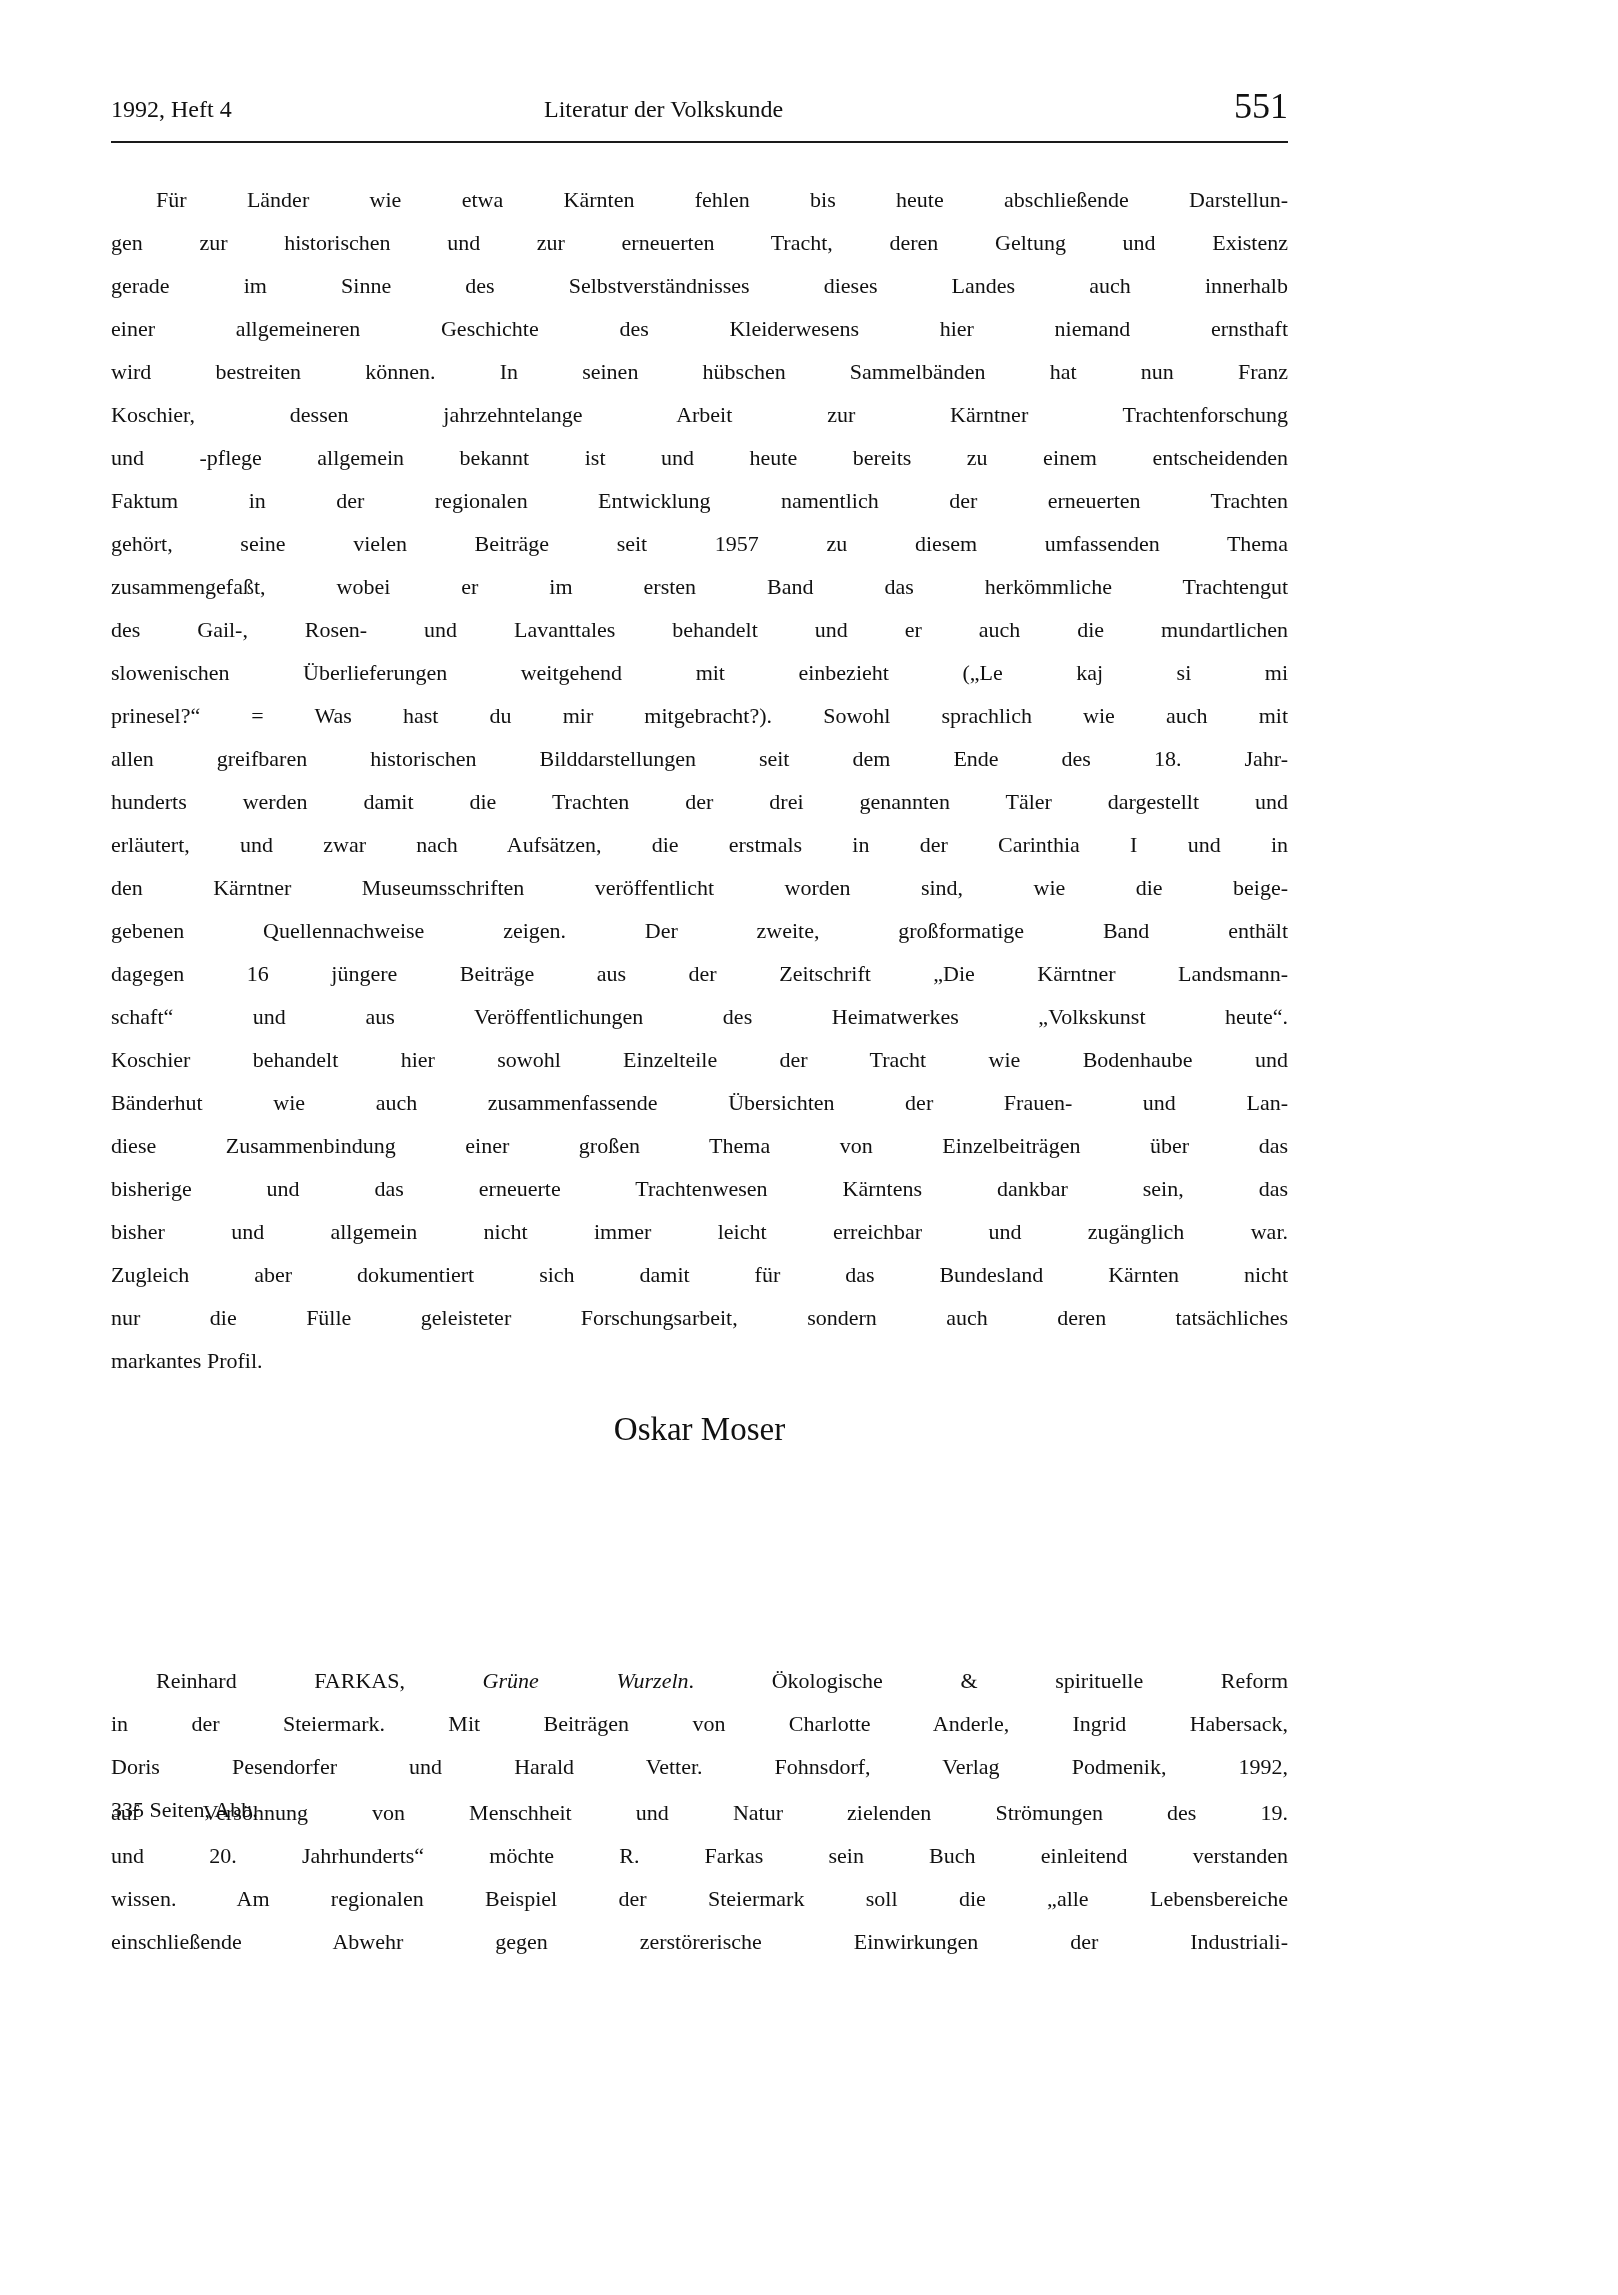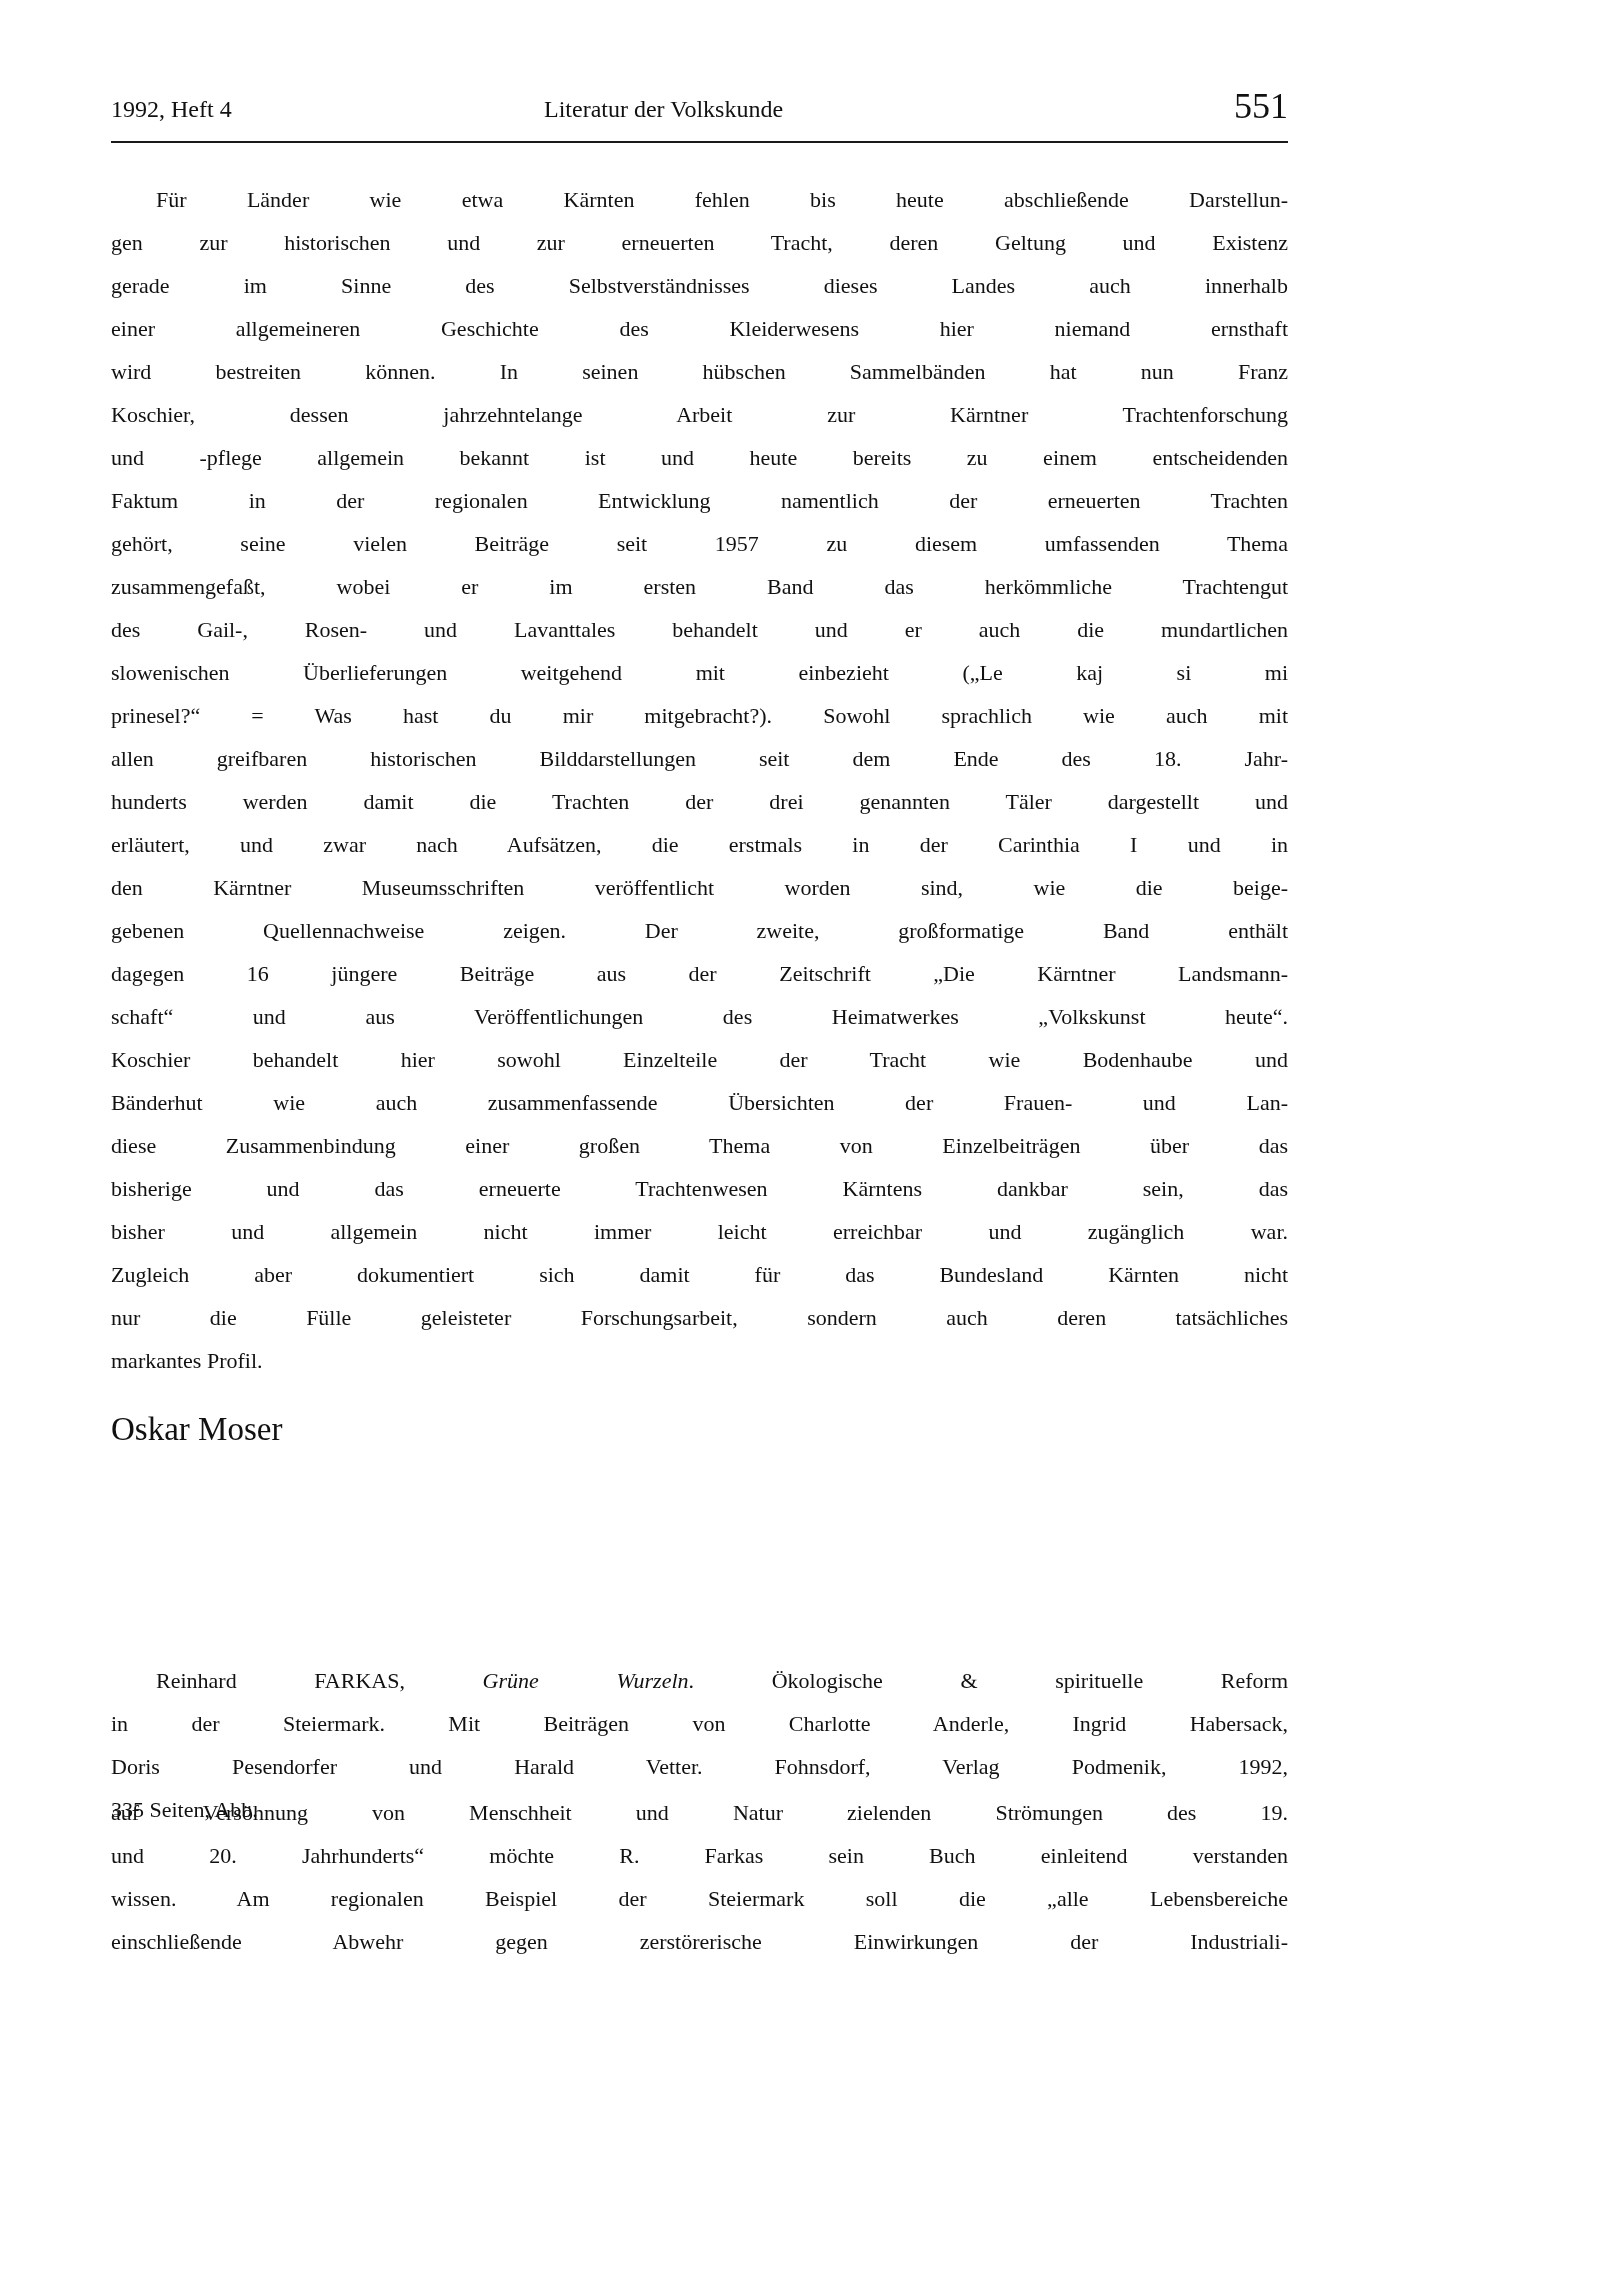"Oskar Moser" .signature { text-align: left -> center }
